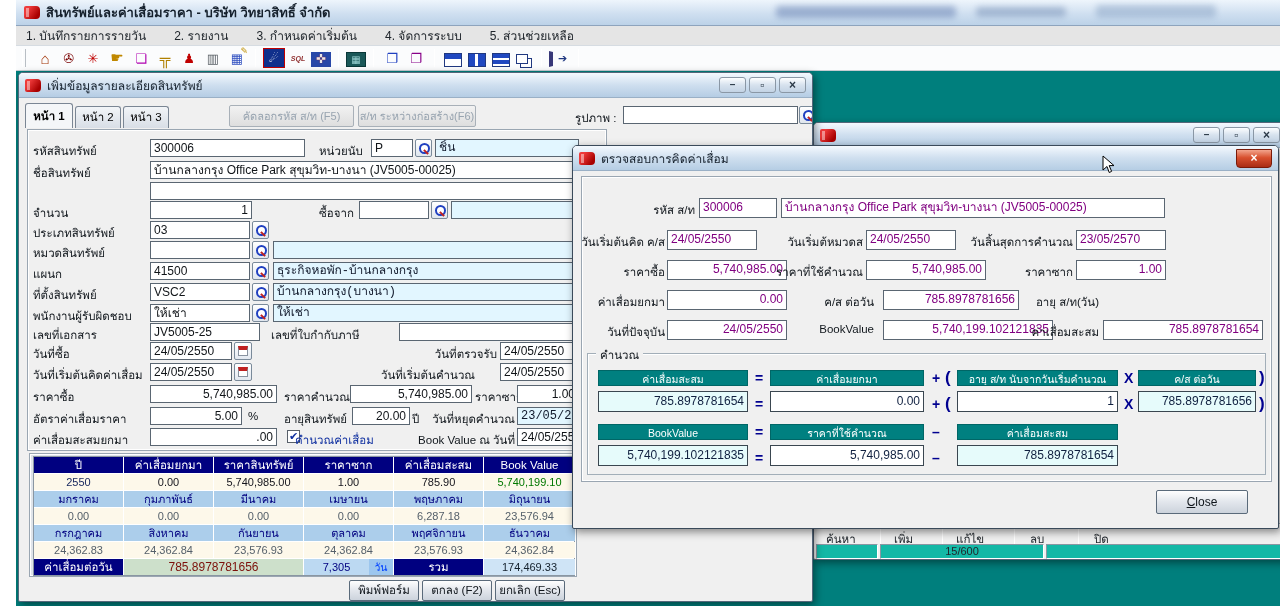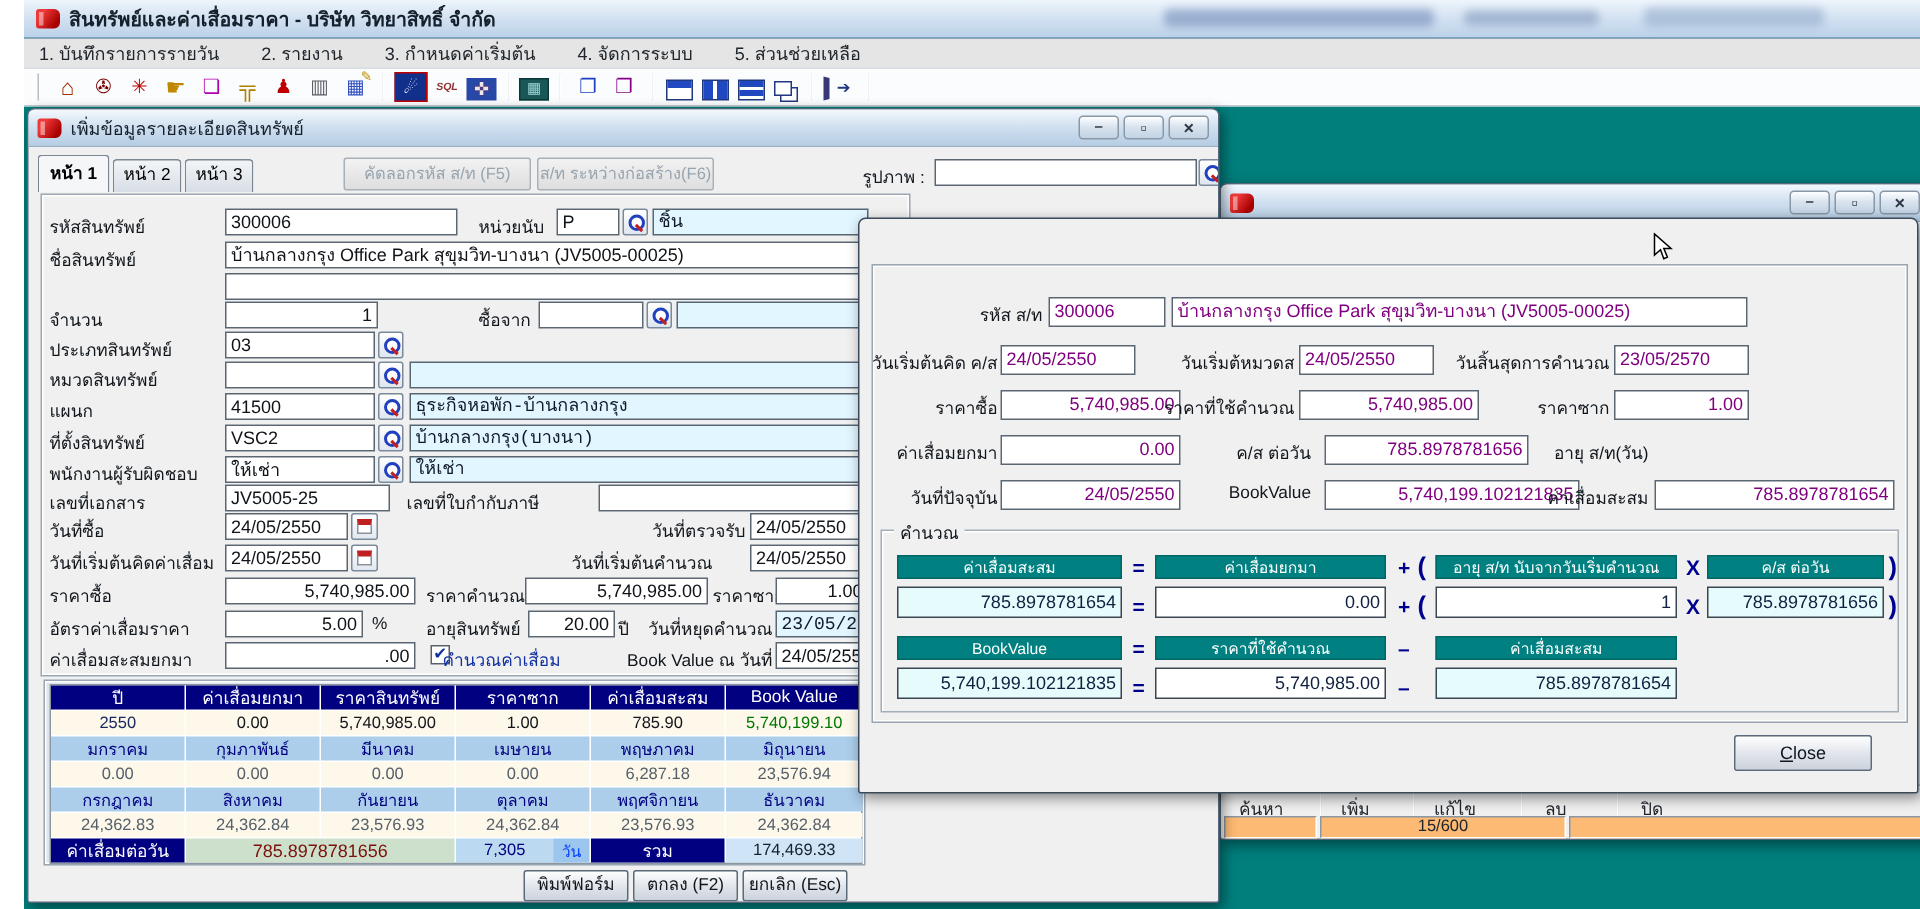"ตรวจสอบการคิดค่าเสื่อม" div.wtbar { html: none -> <div> <span></span> <span>ตรวจสอบการคิดค่าเสื่อม</span> <span> <span></span> </span> </div> }
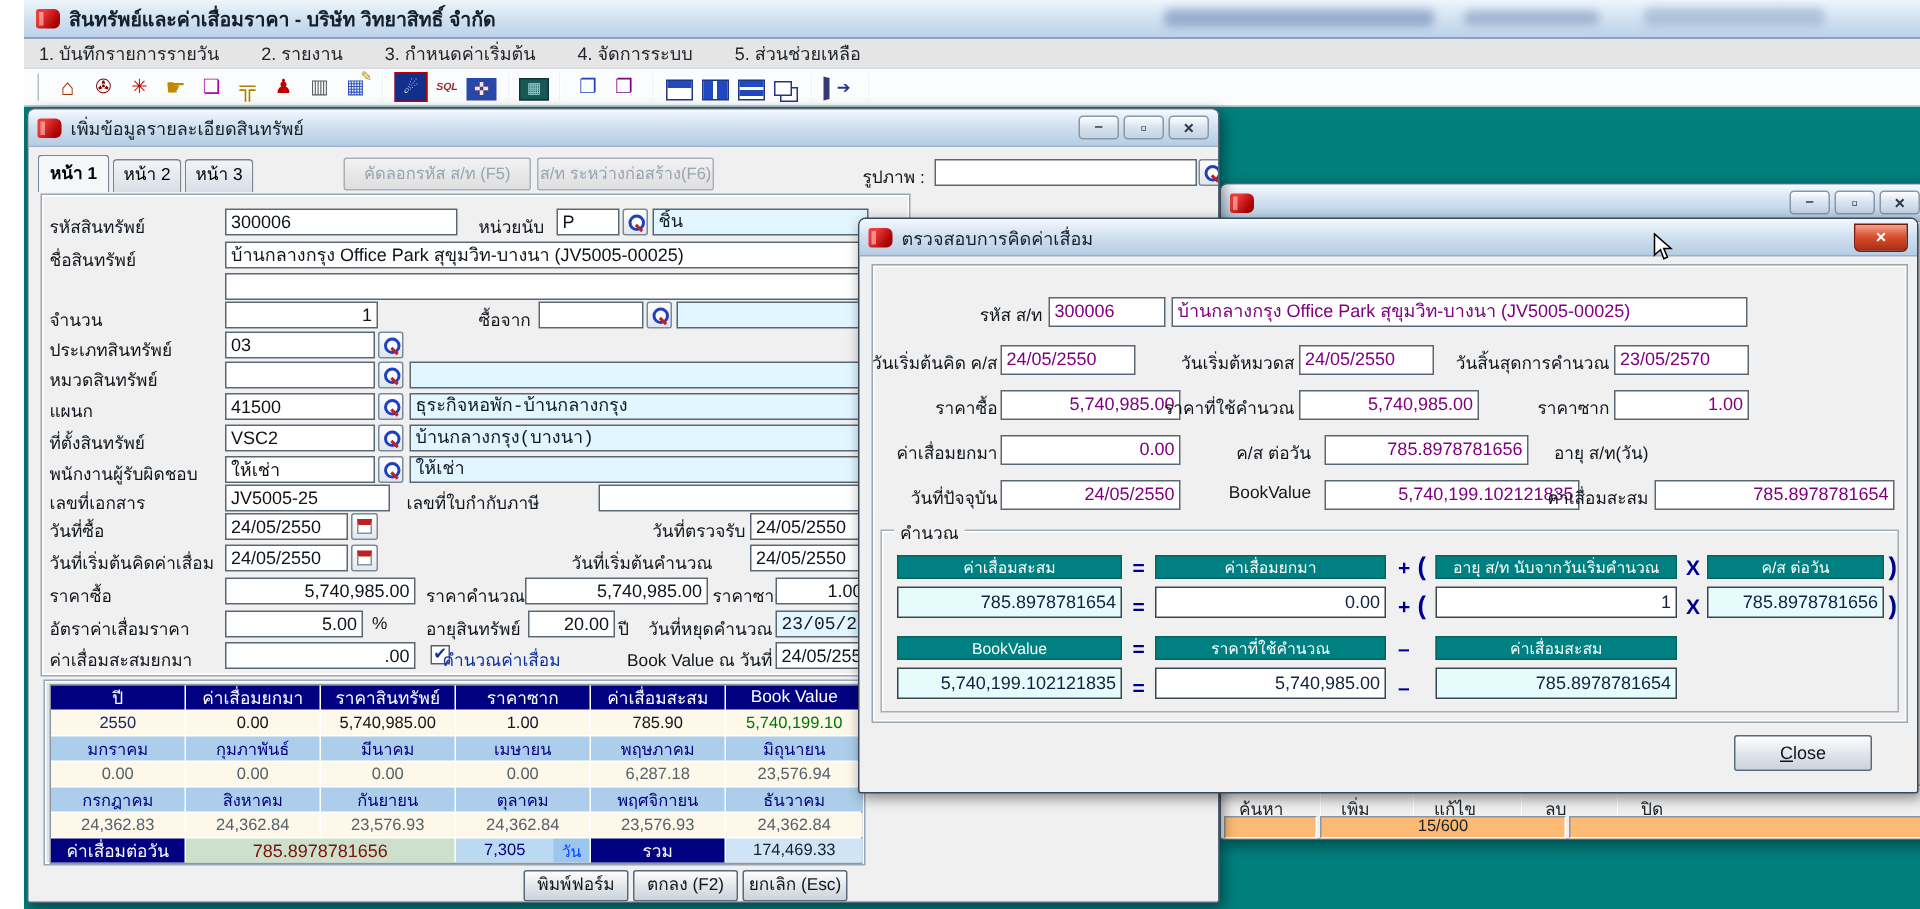"15/600" .sbox { background: #fdba74 -> #14b8a6 }
